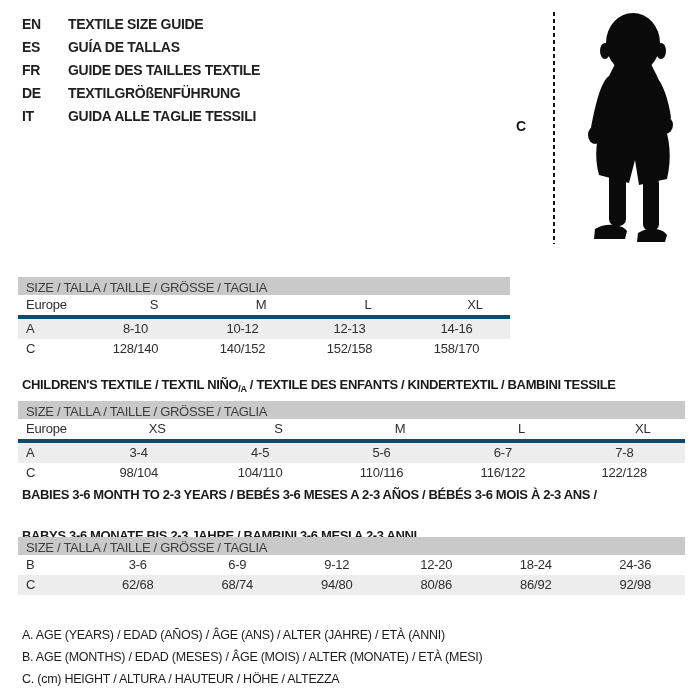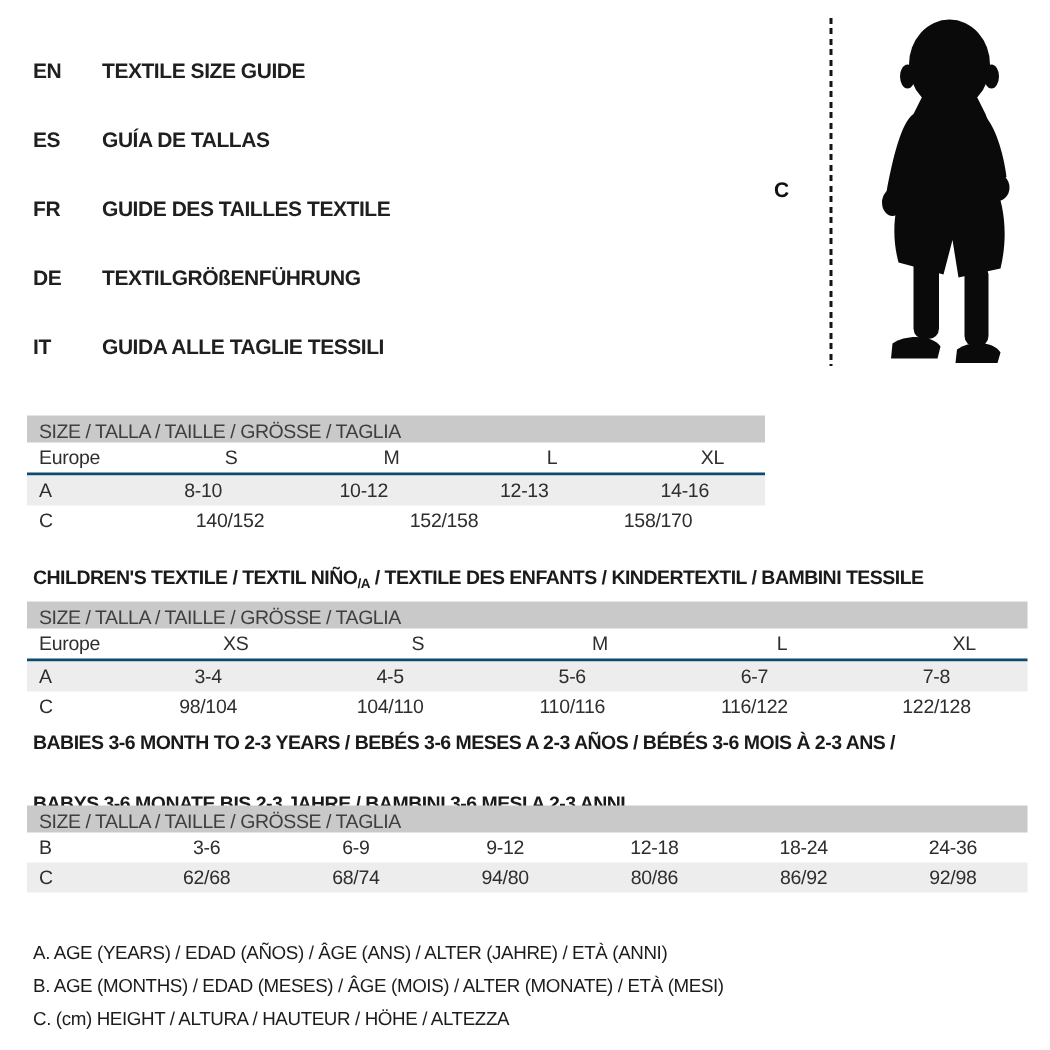"EN" .lang-row { margin-top: 23px -> none }
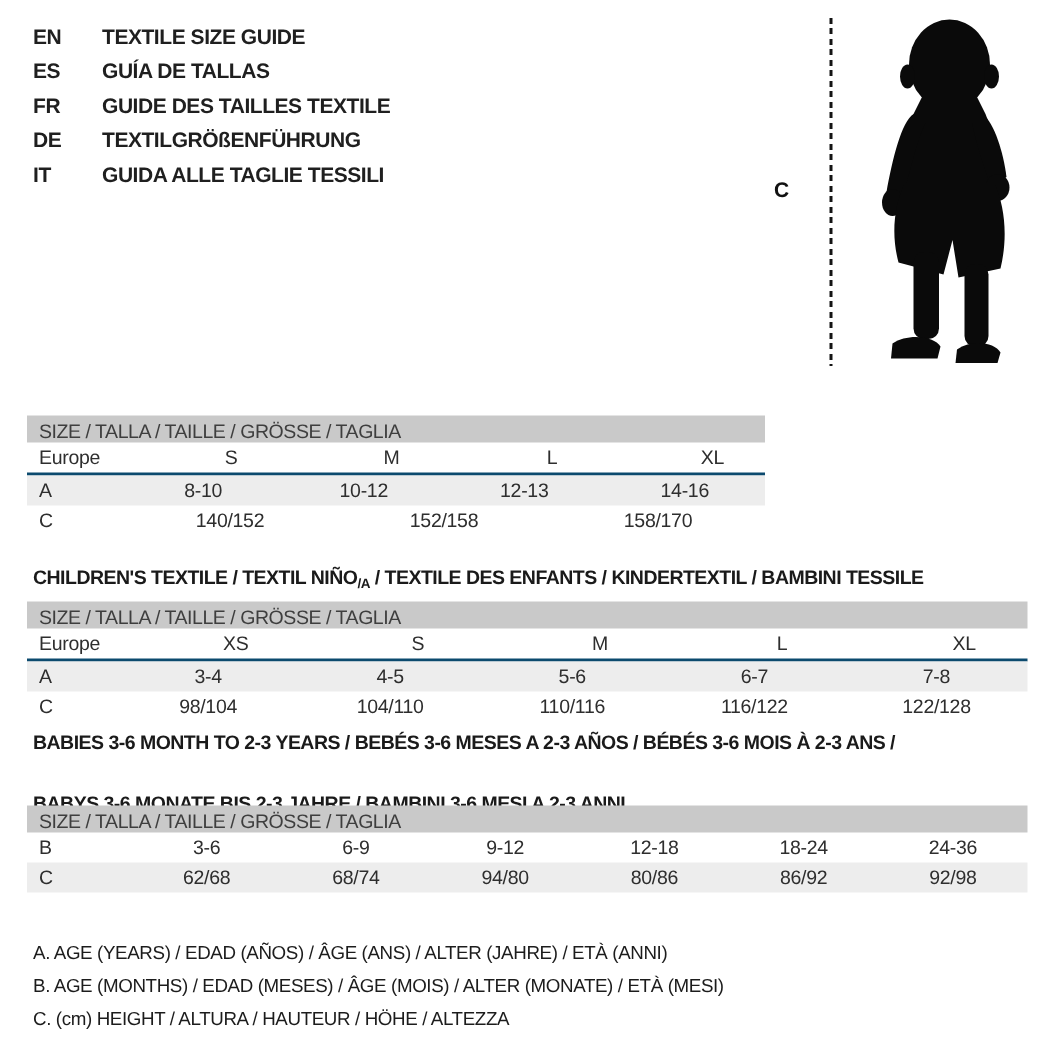"Europe" .trow.ruled { border-bottom: 2px solid #0c4a6e -> 4px solid #0c4a6e }
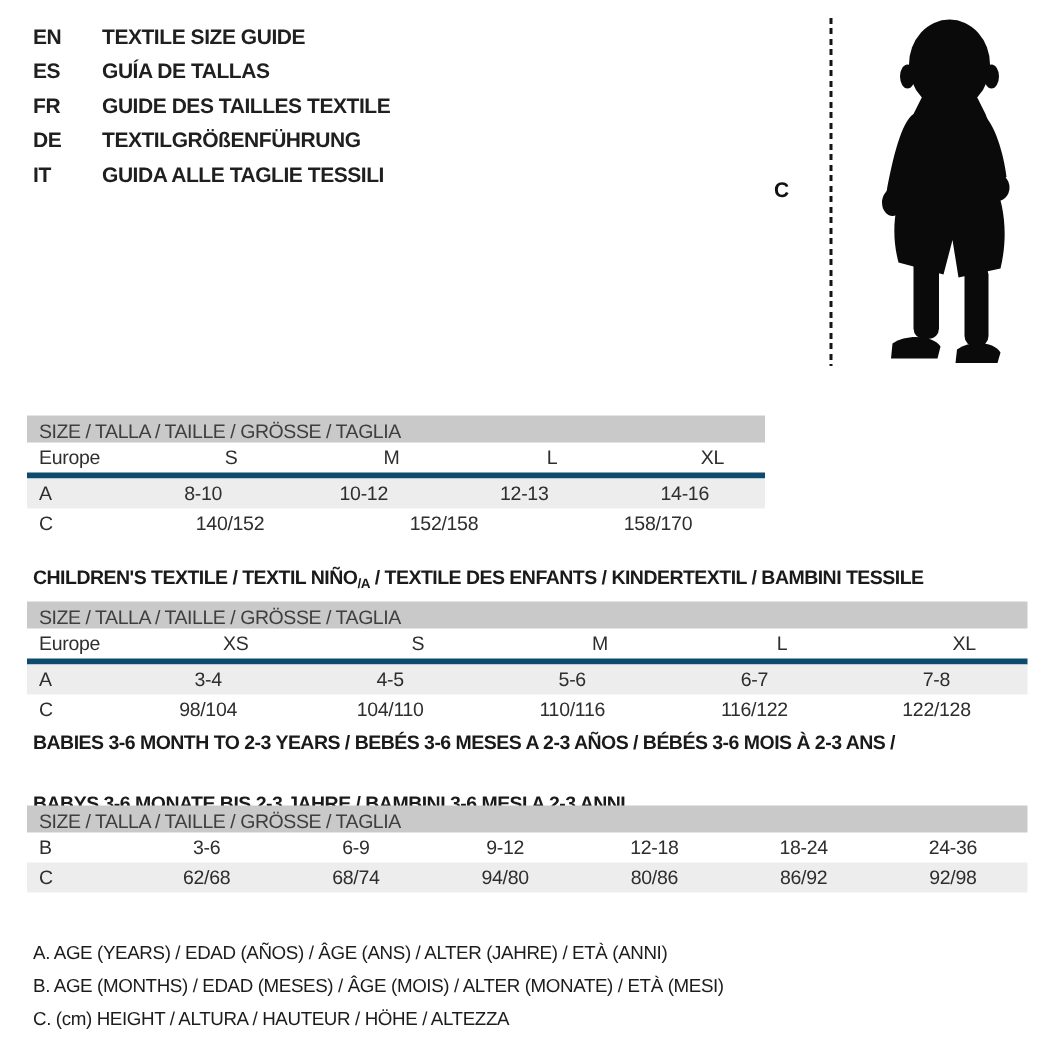"128/140" div.tcell { html: none -> <div>128/140</div> }
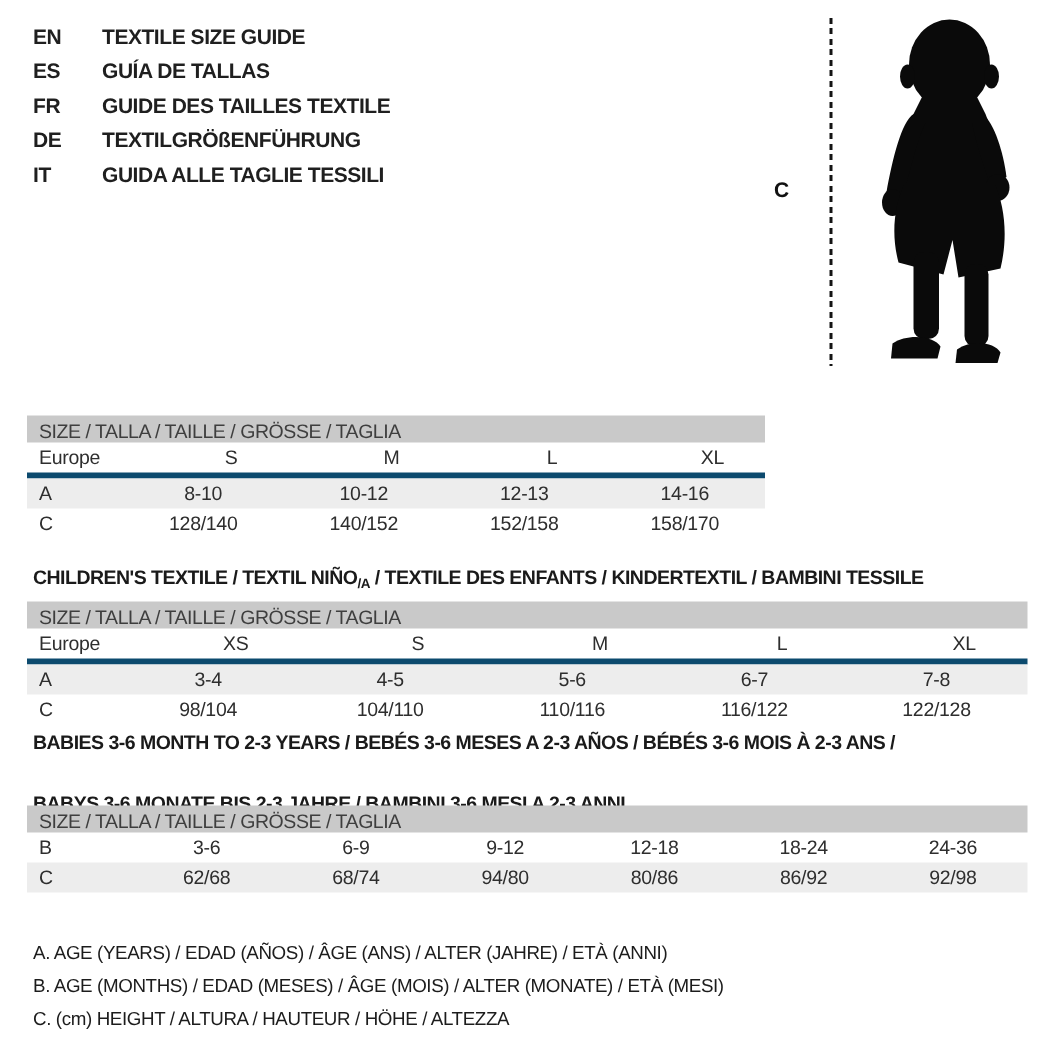"12-18" div.tcell { text: 12-18 -> 12-20 }
